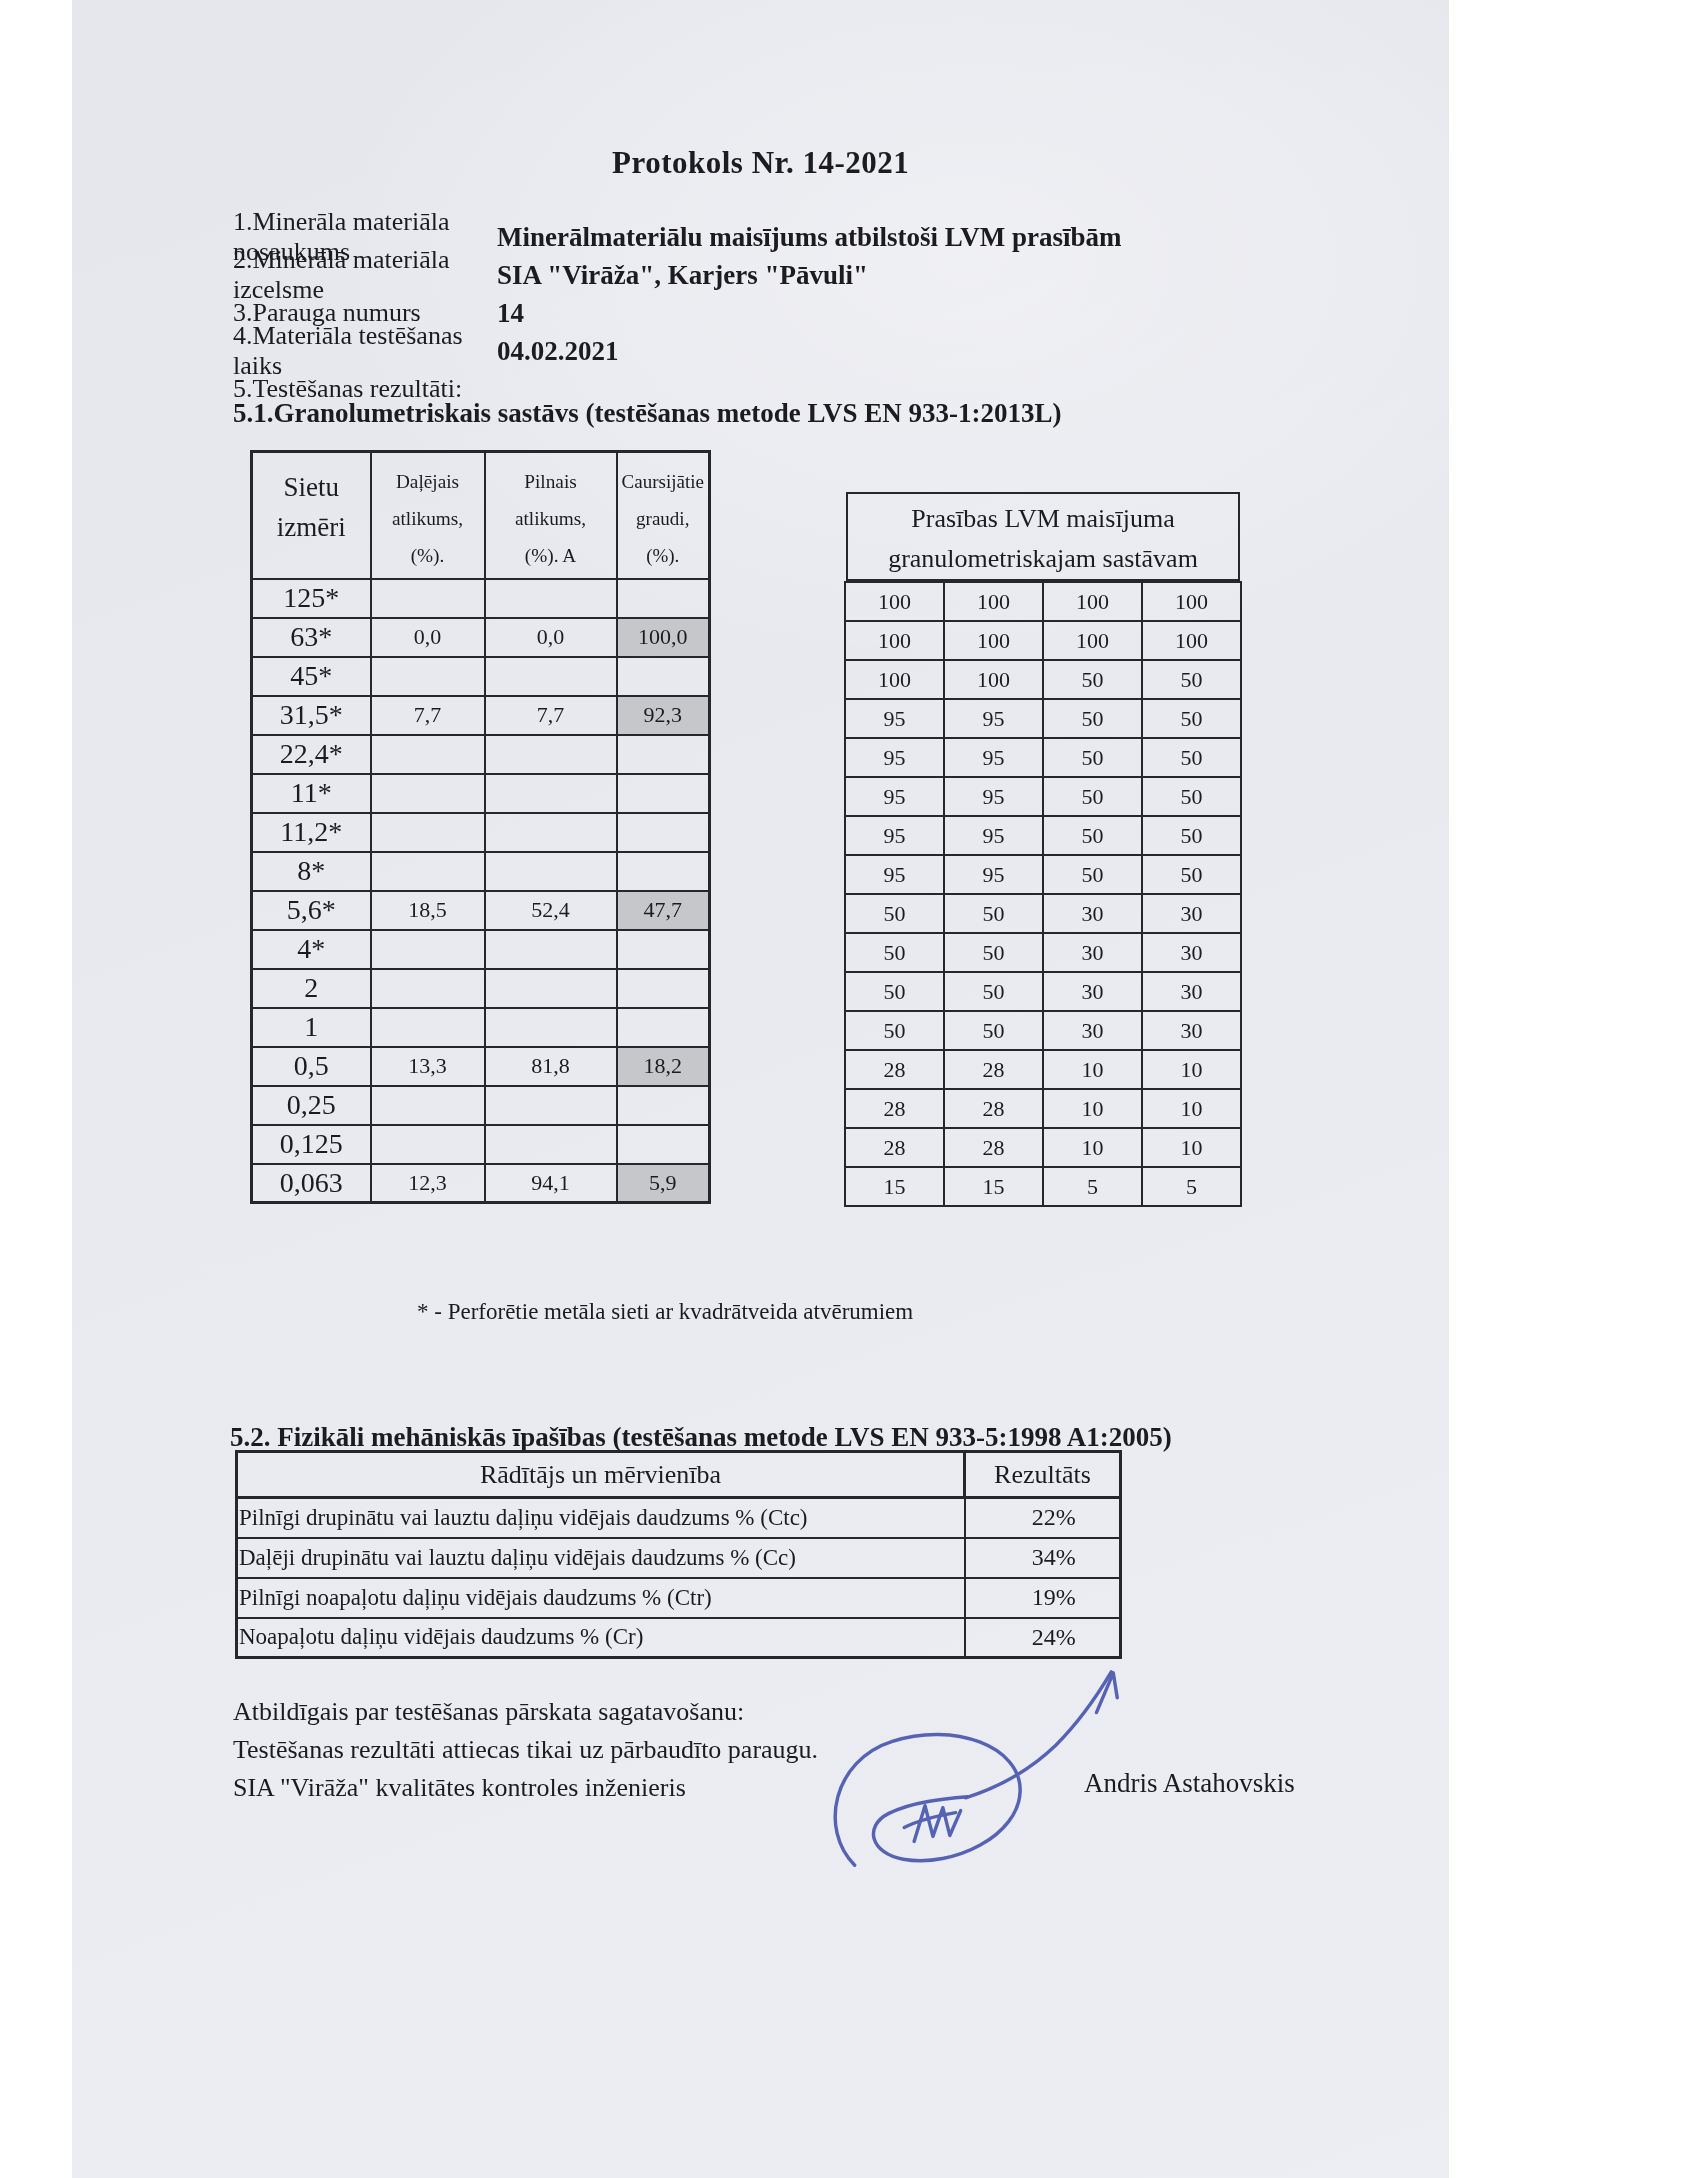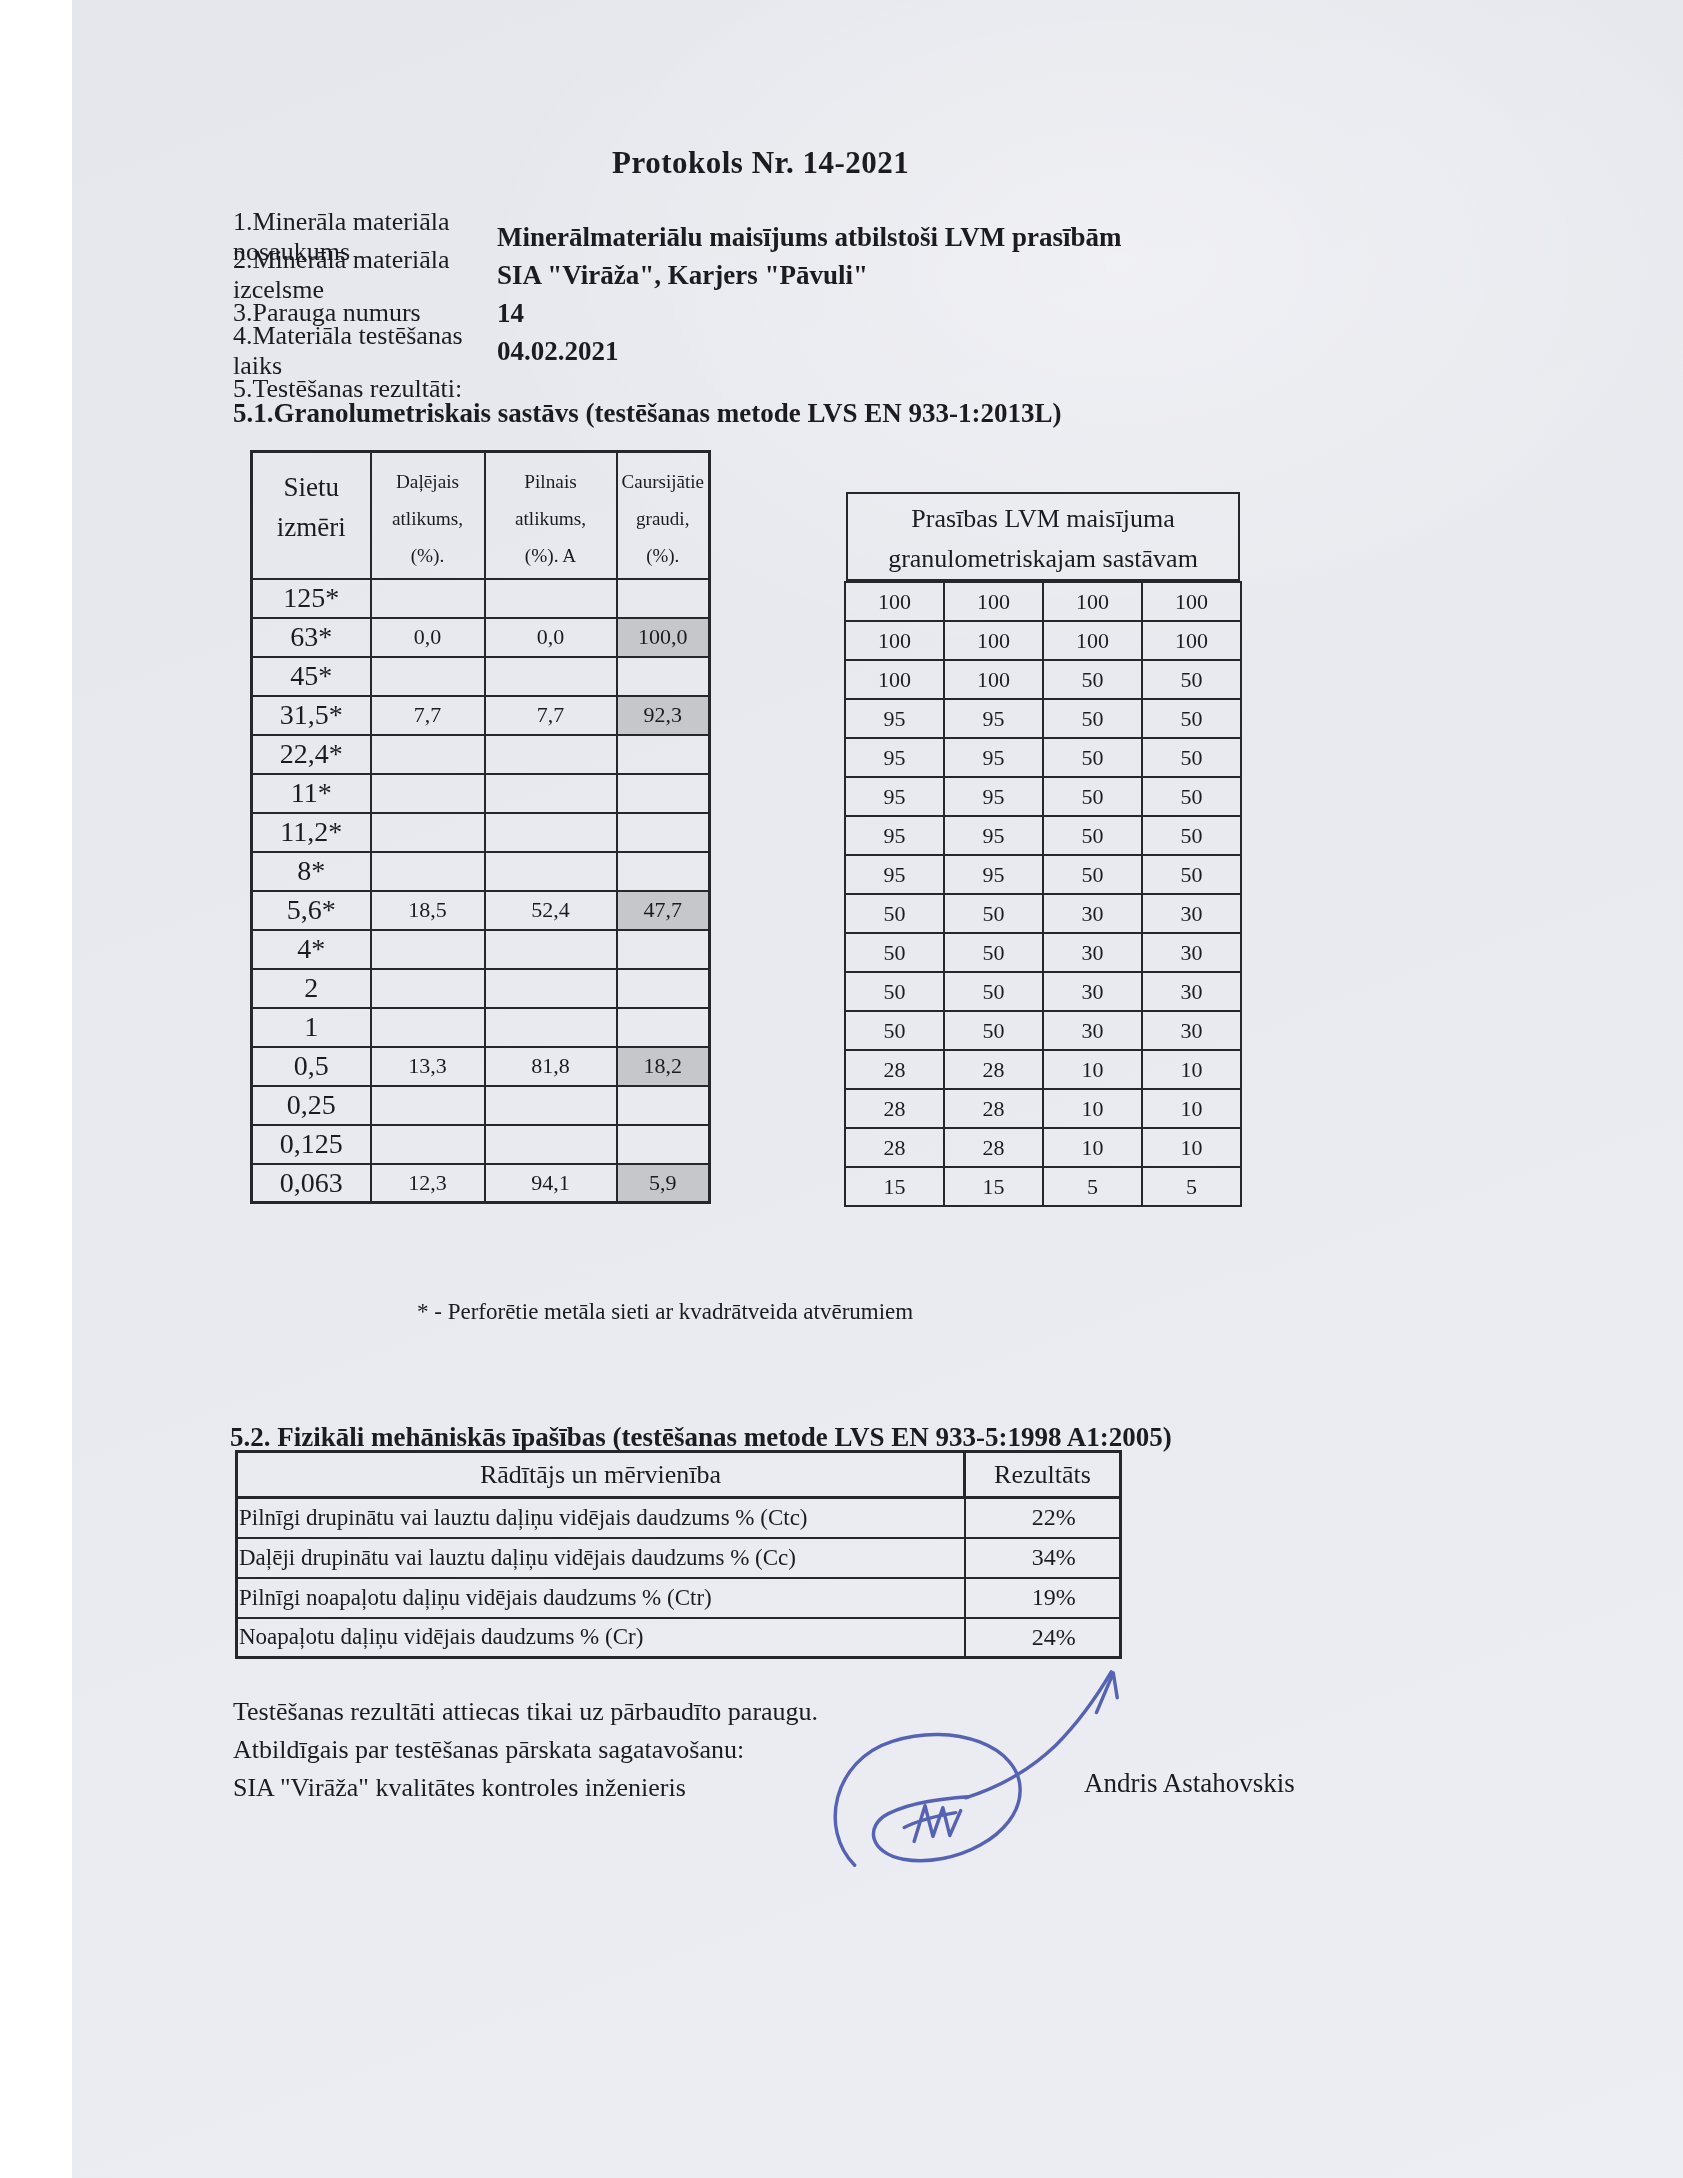"Protokols Nr. 14-2021" .page { width: 1611px -> 1377px }
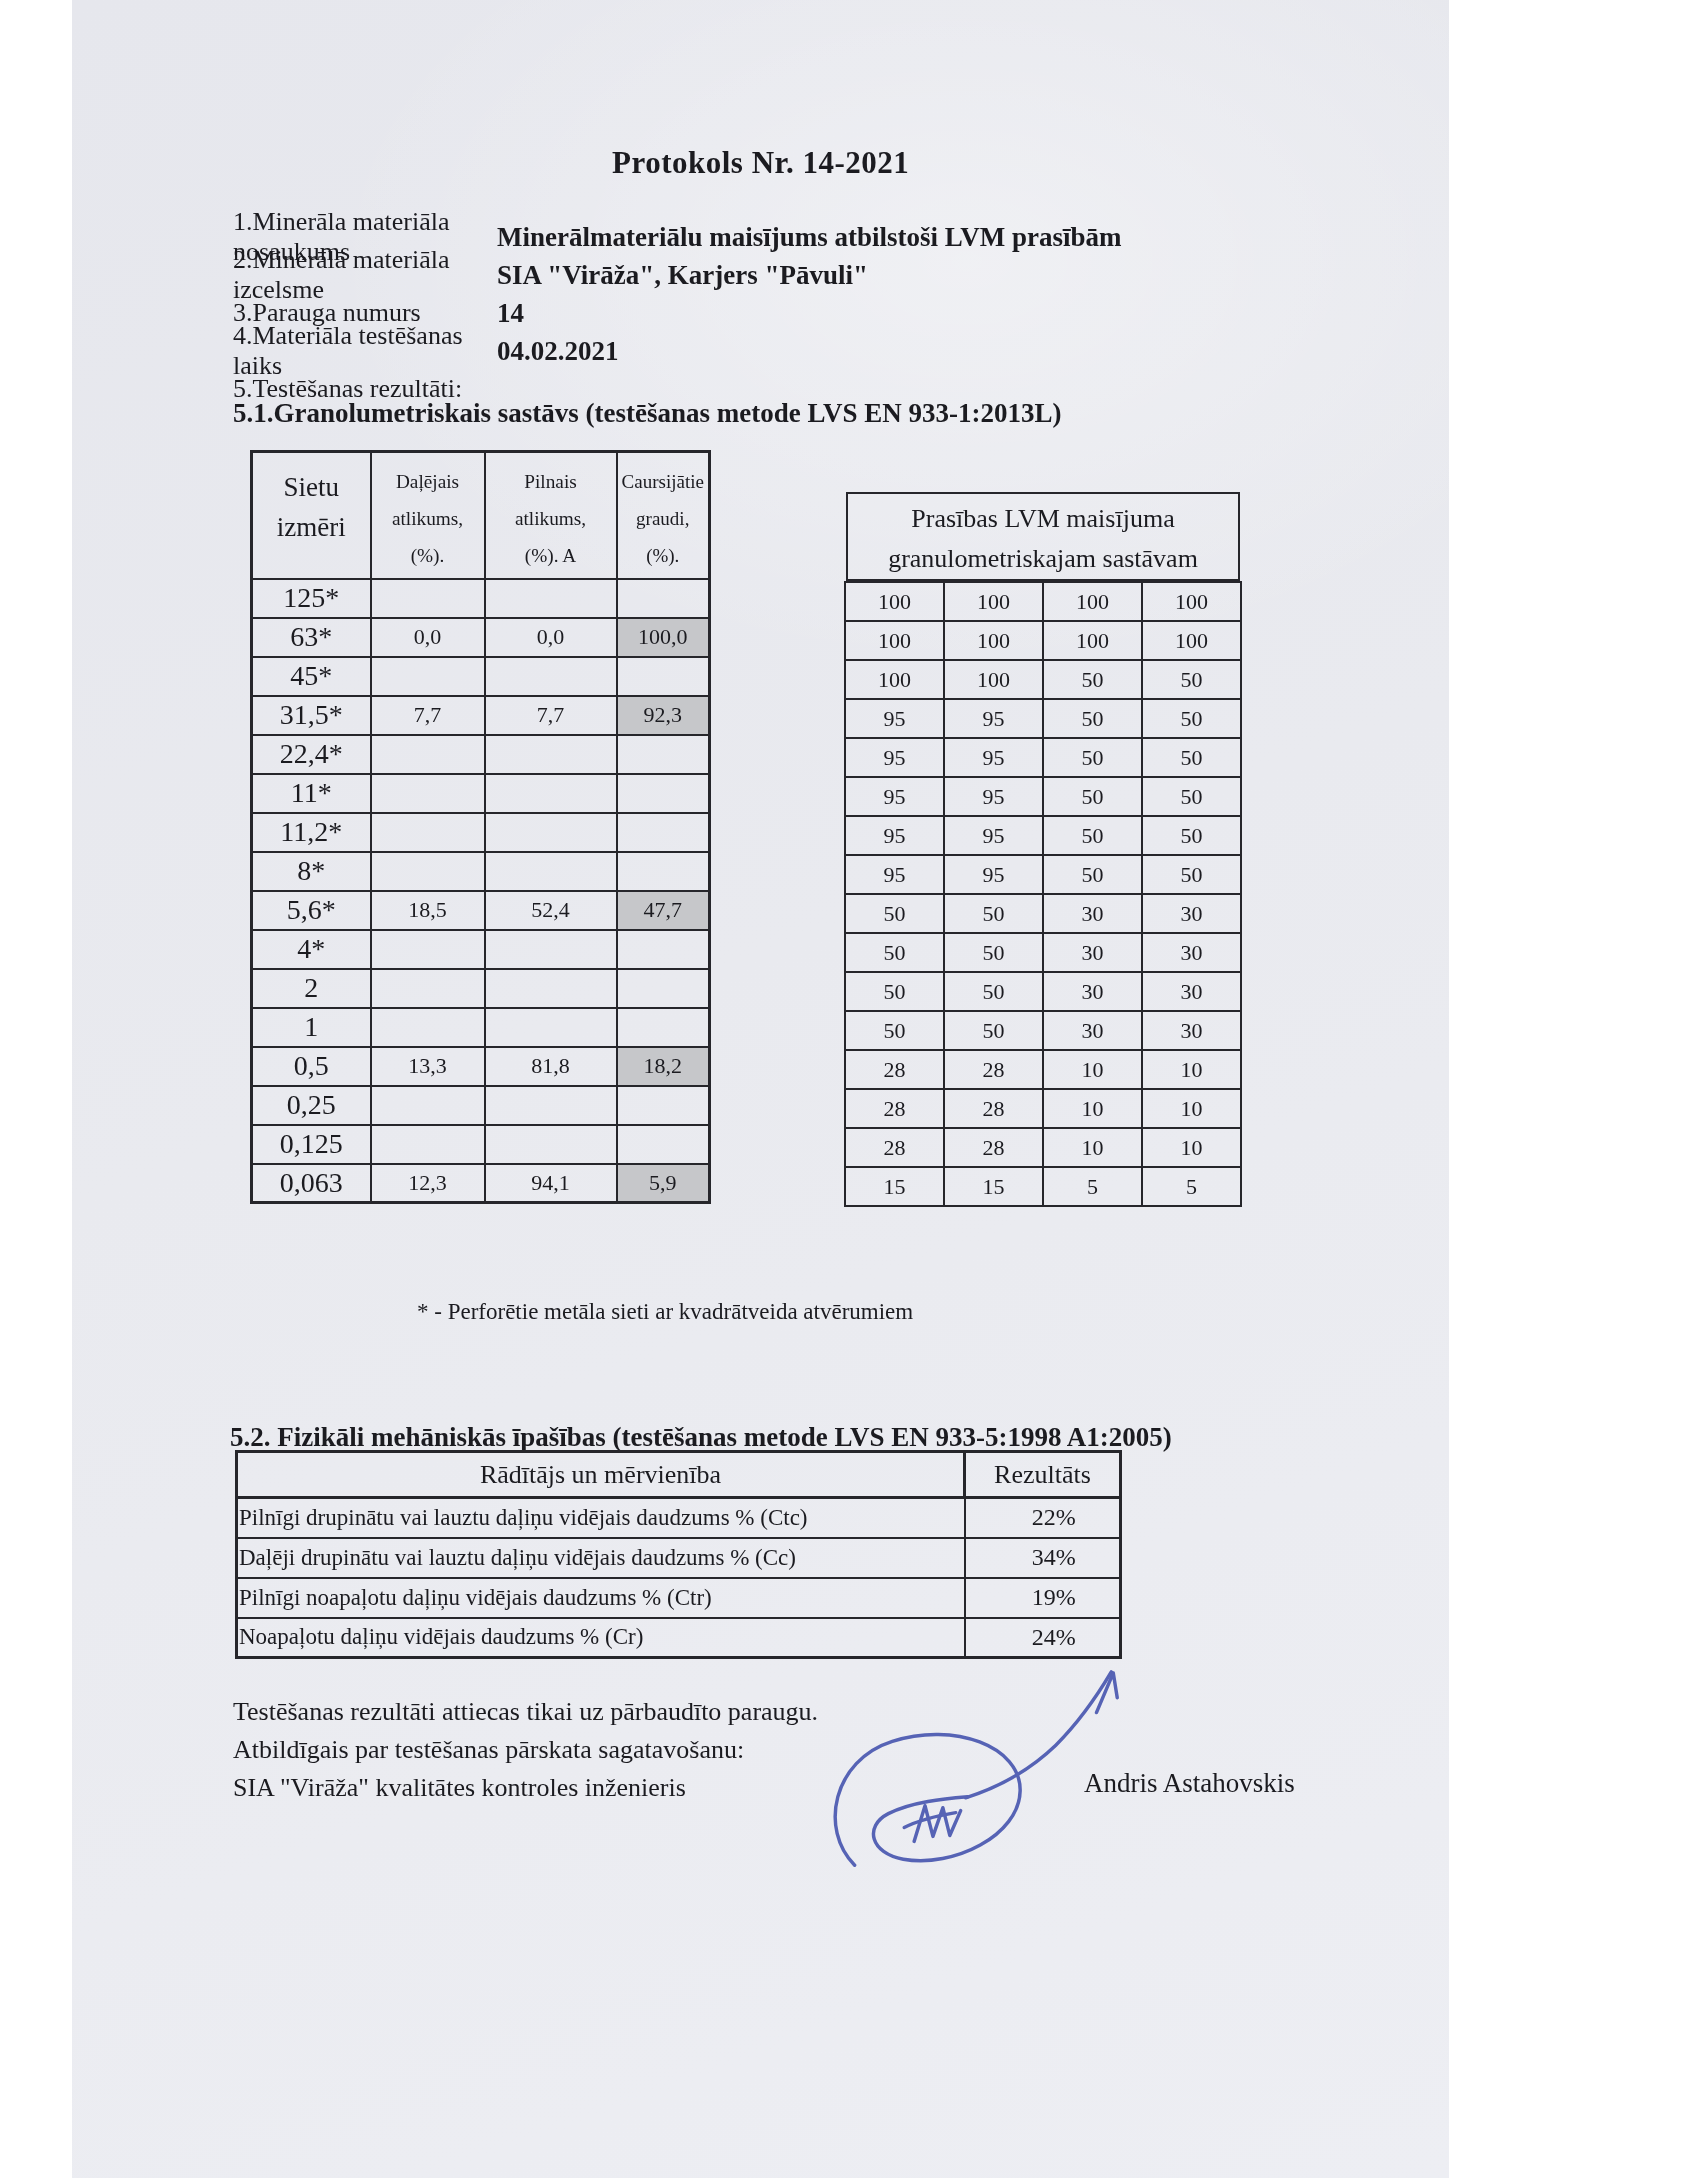"Testēšanas rezultāti attiecas tikai uz" div.footer-line { order: before "Atbildīgais par testēšanas pārskata" -> after "Atbildīgais par testēšanas pārskata" }
